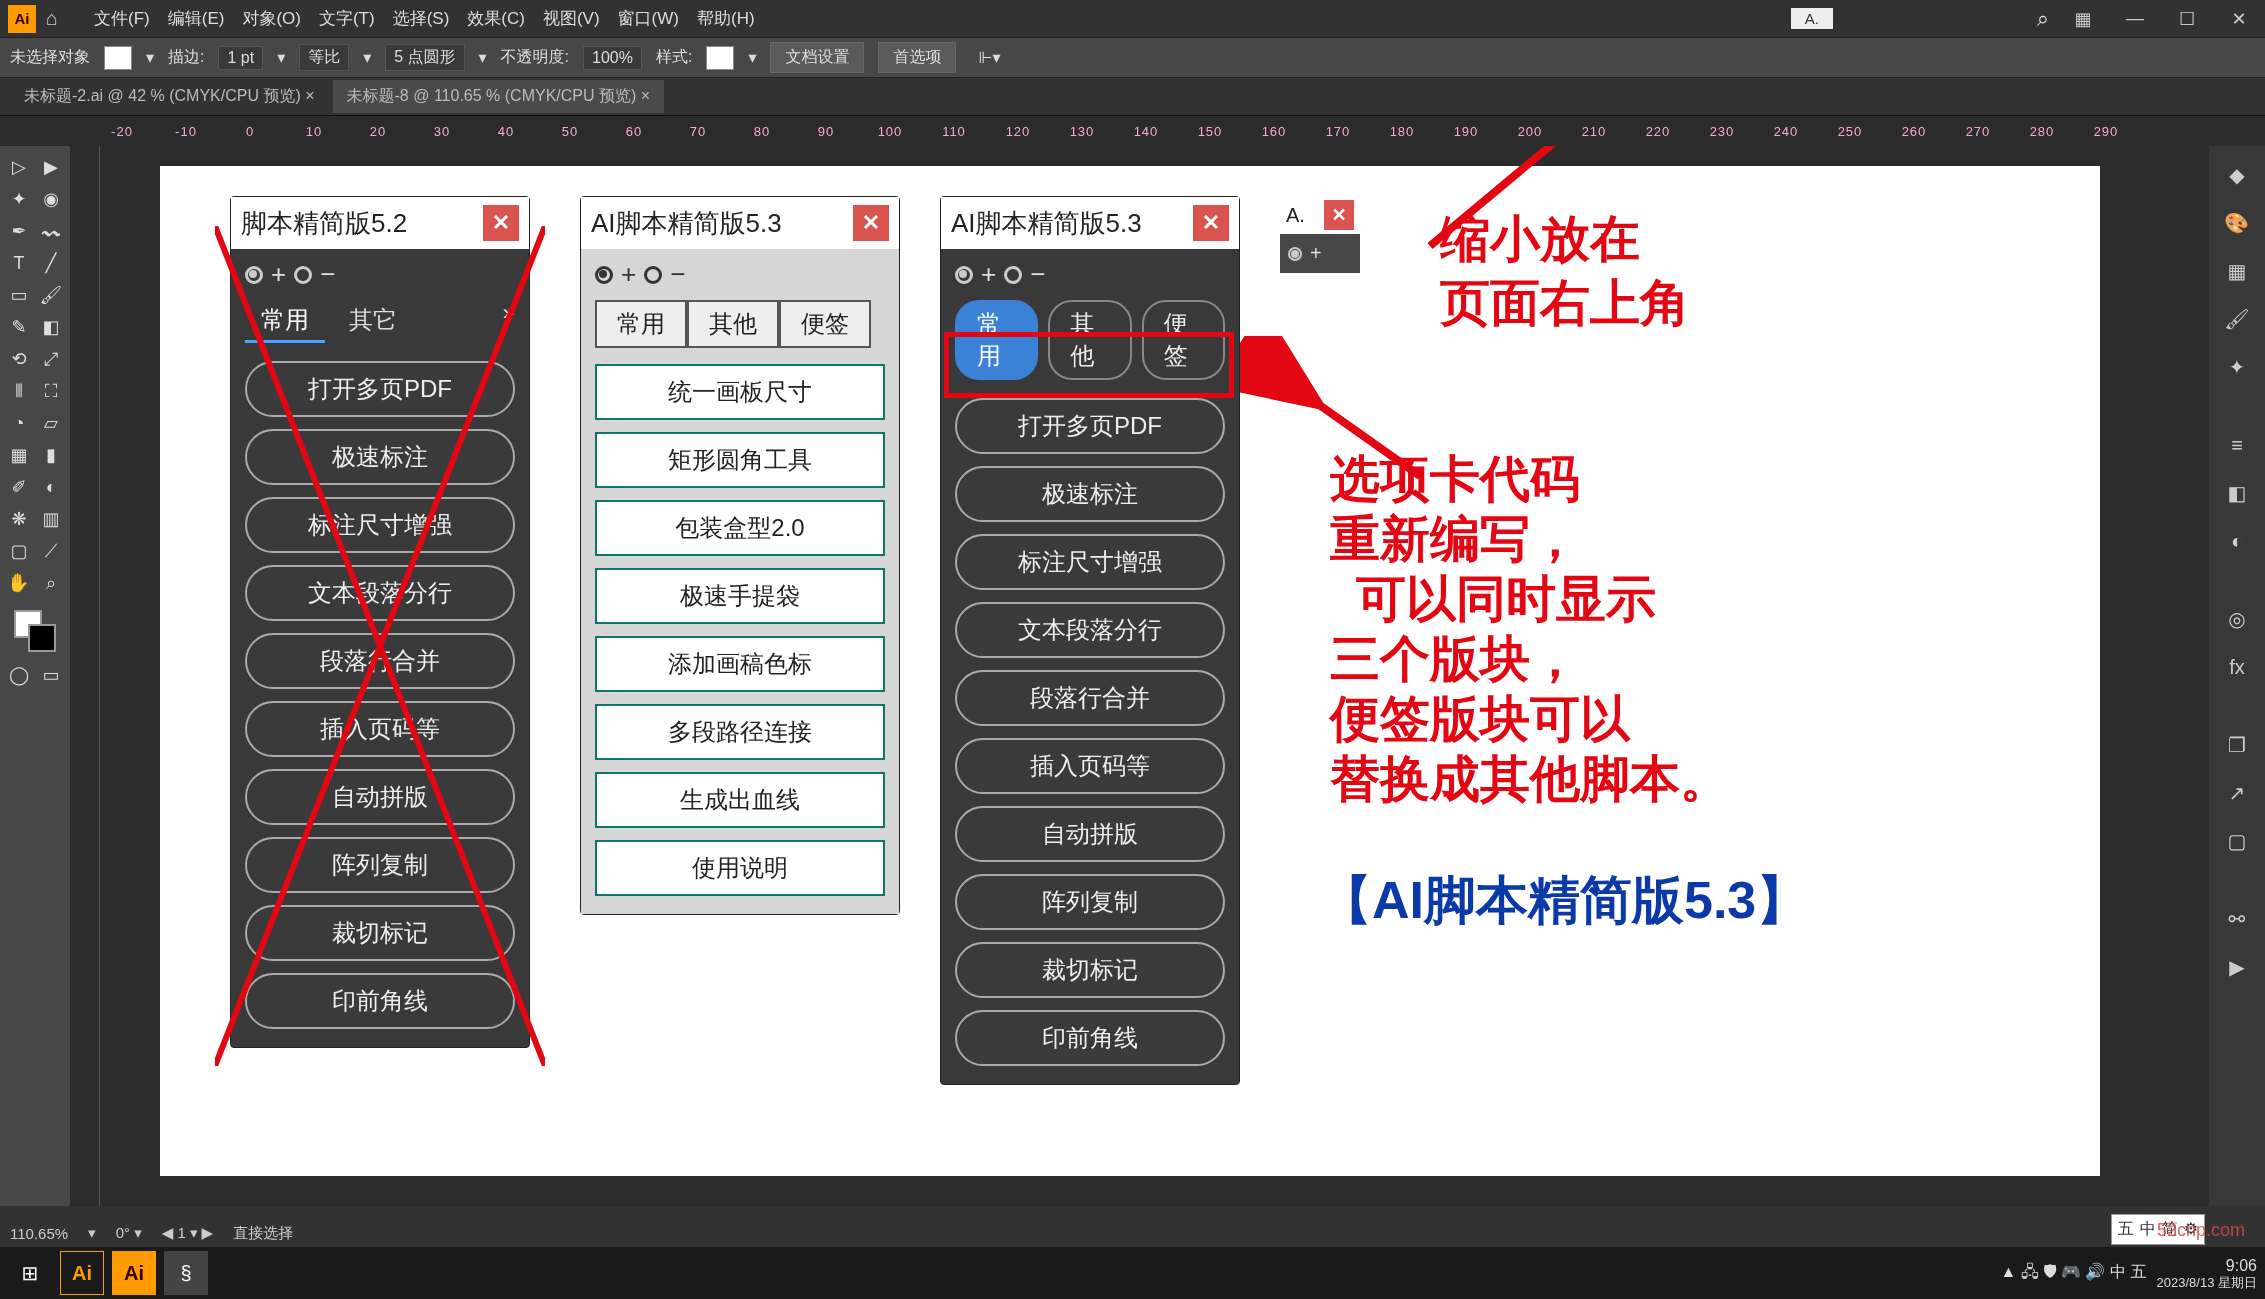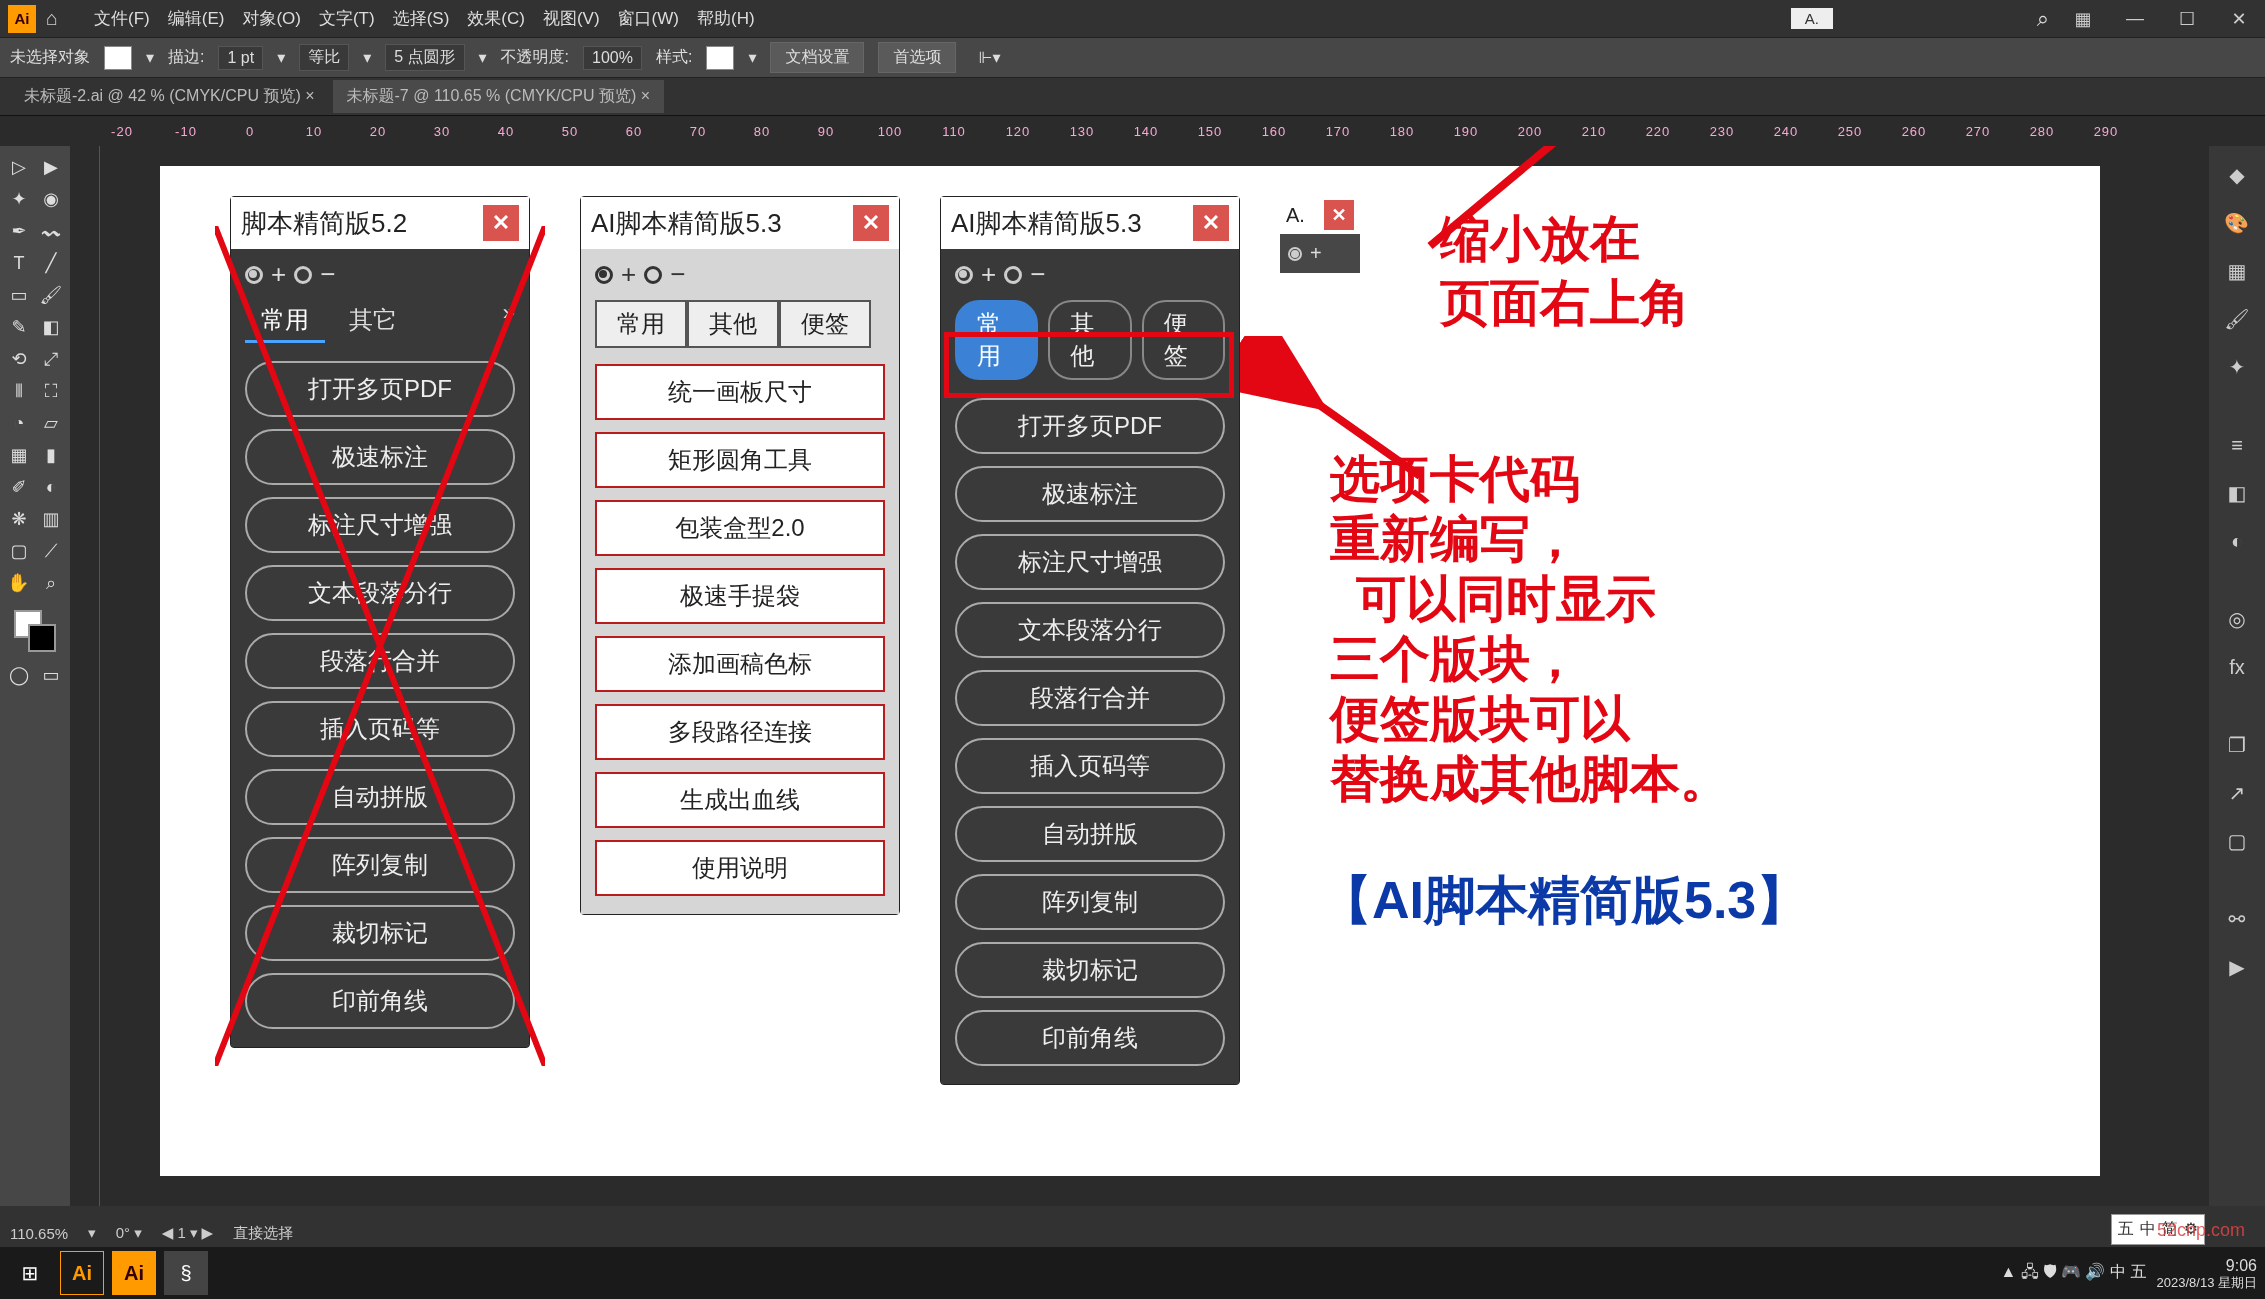"未标题-7 @ 110.65 % (CMYK/CPU" span { text: -7 -> -8 }
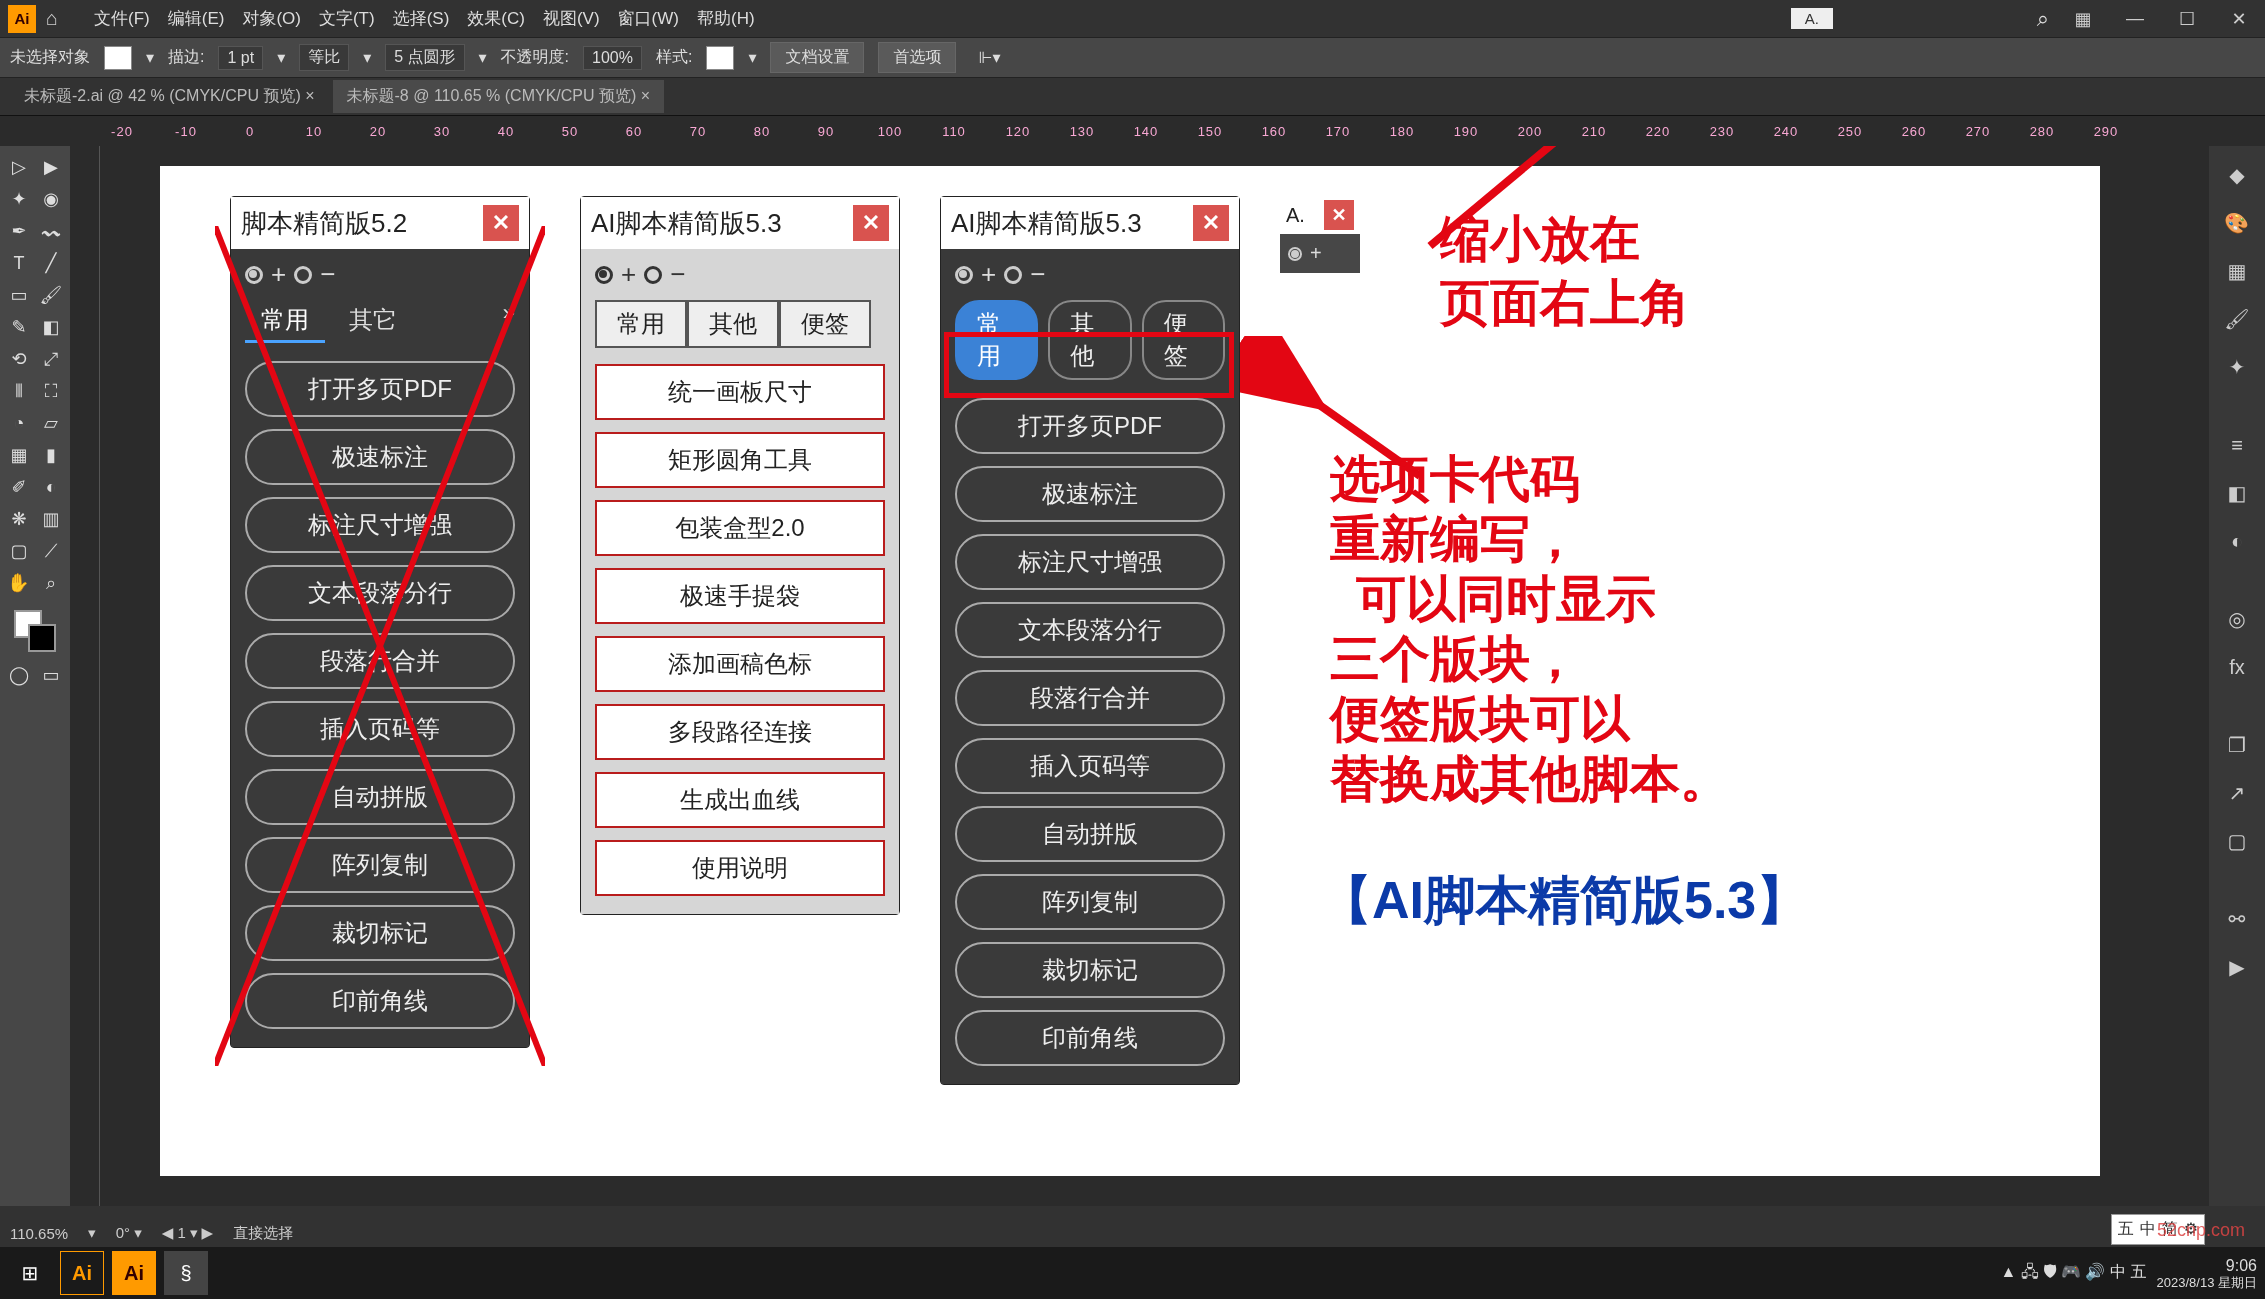"统一画板尺寸" .light .rect-btn { border: 2px solid #b91c1c -> 2px solid #0f766e }
